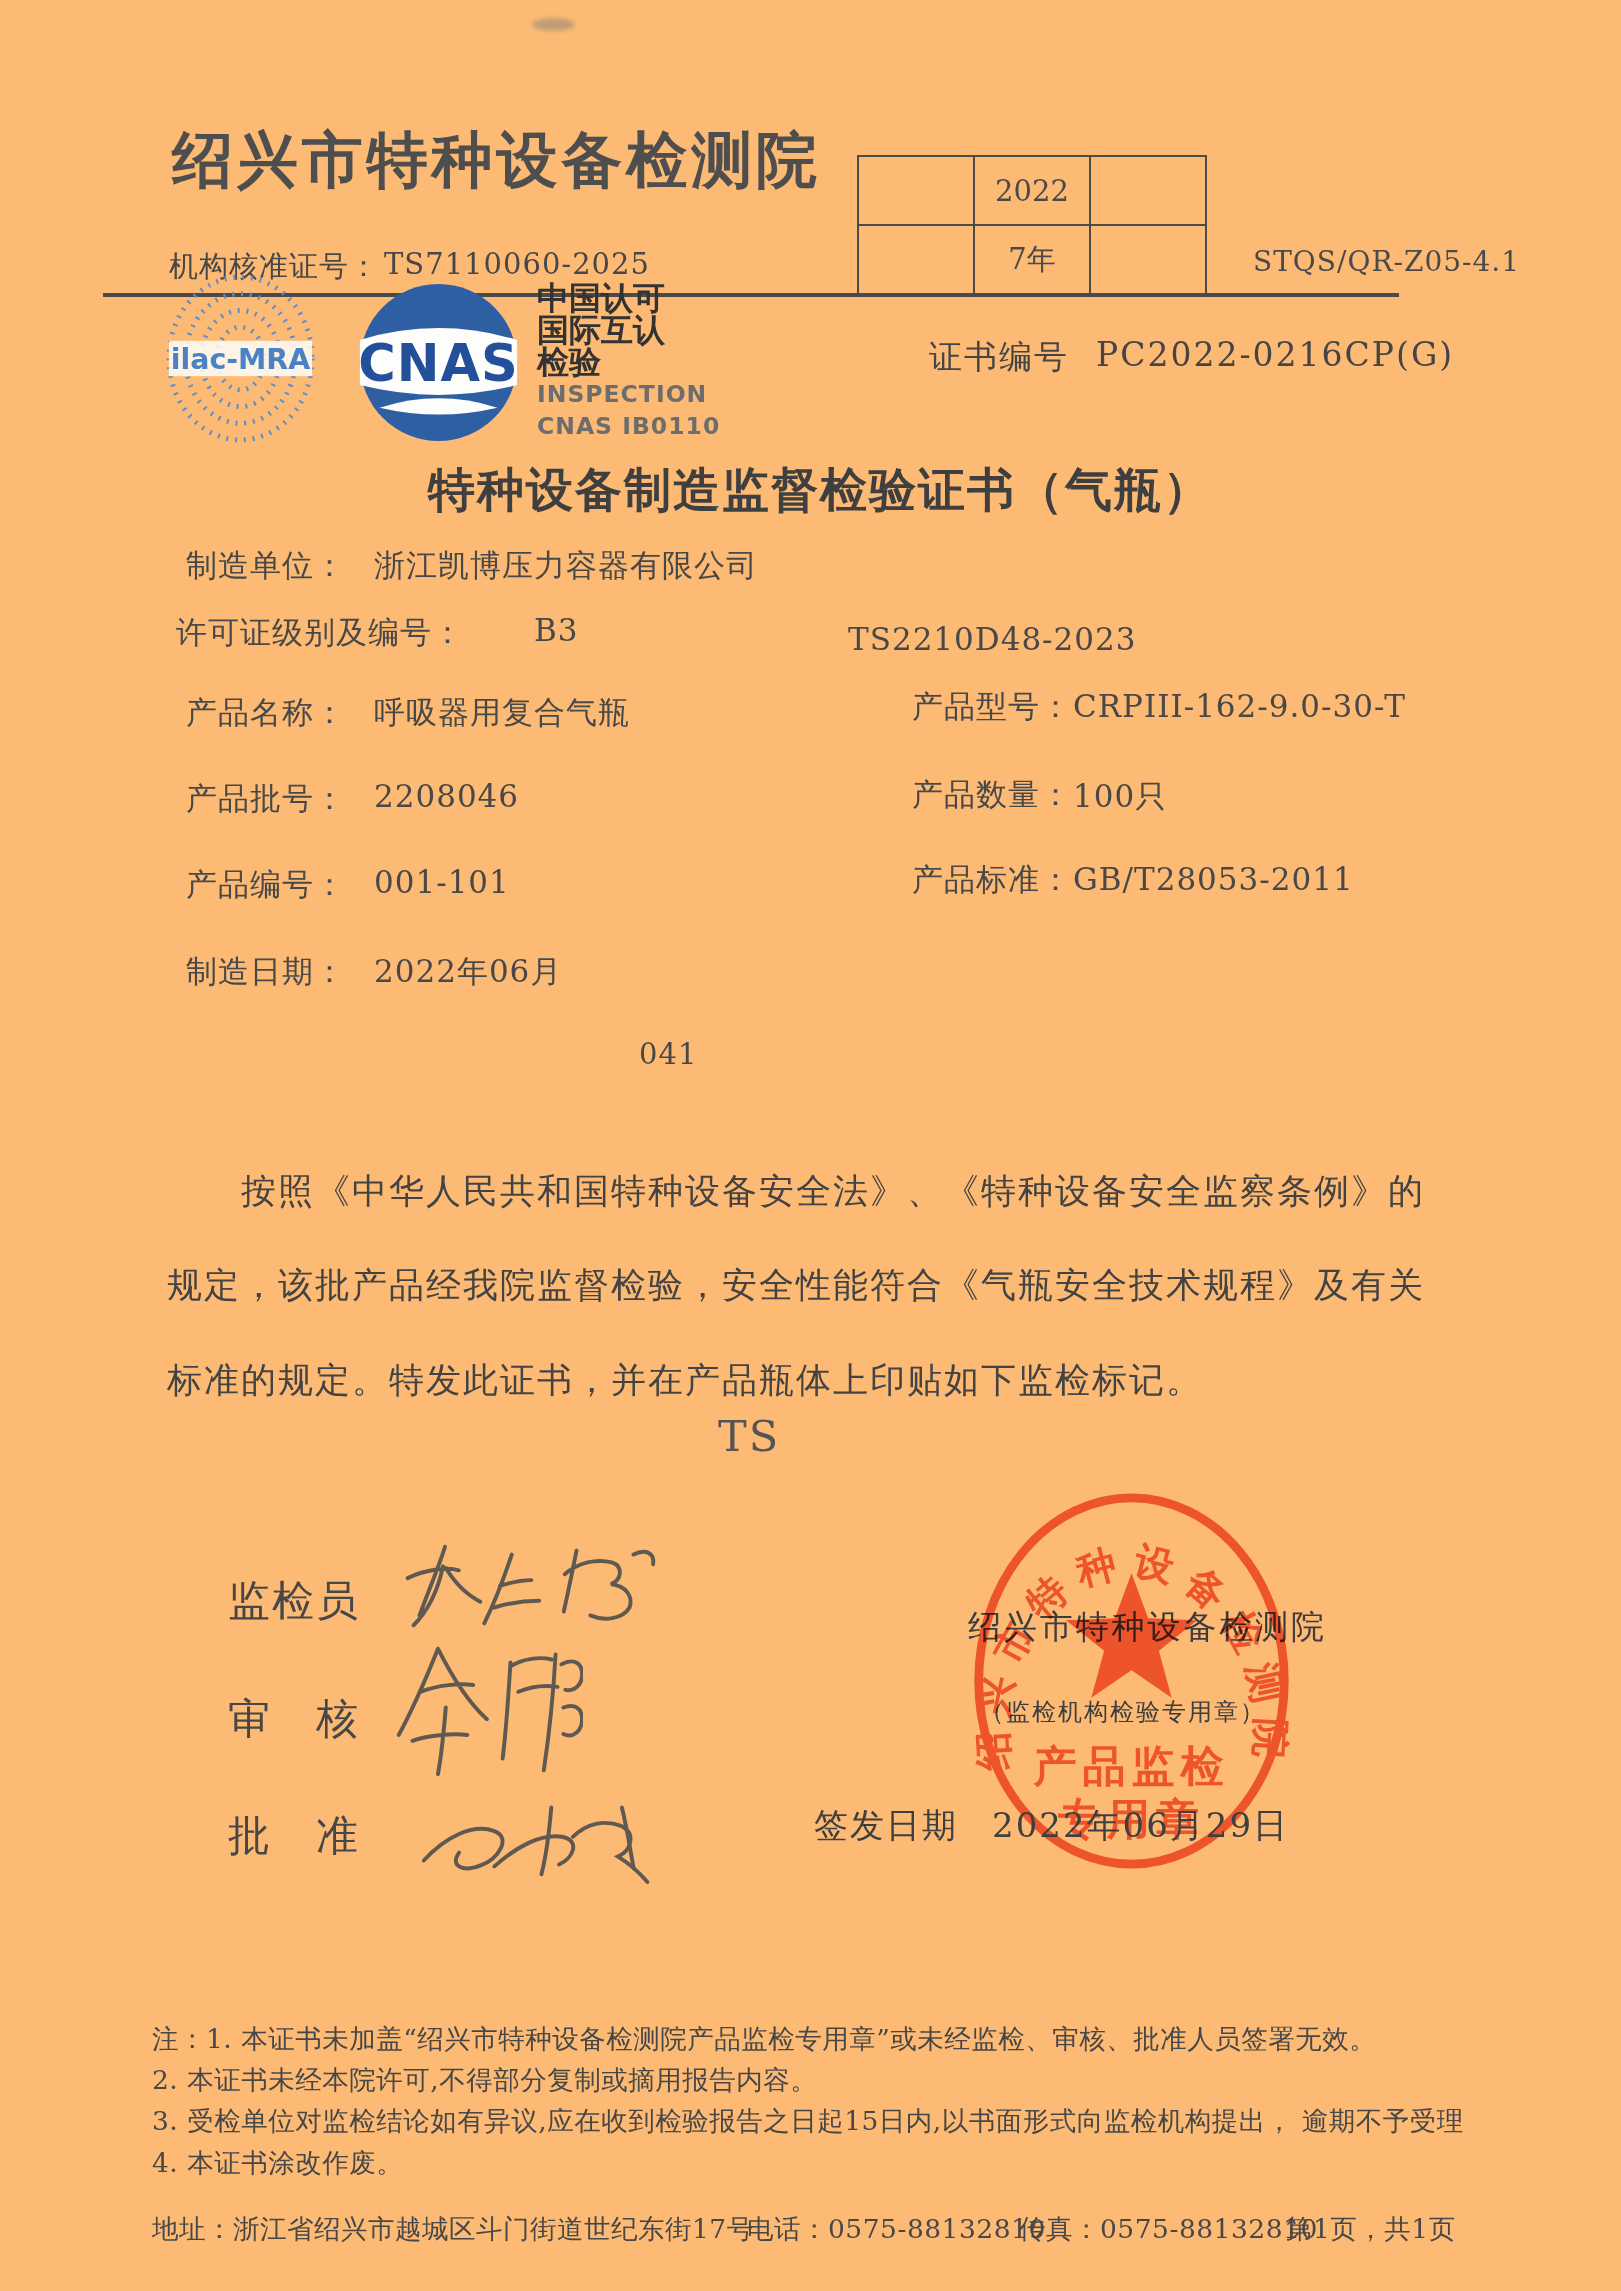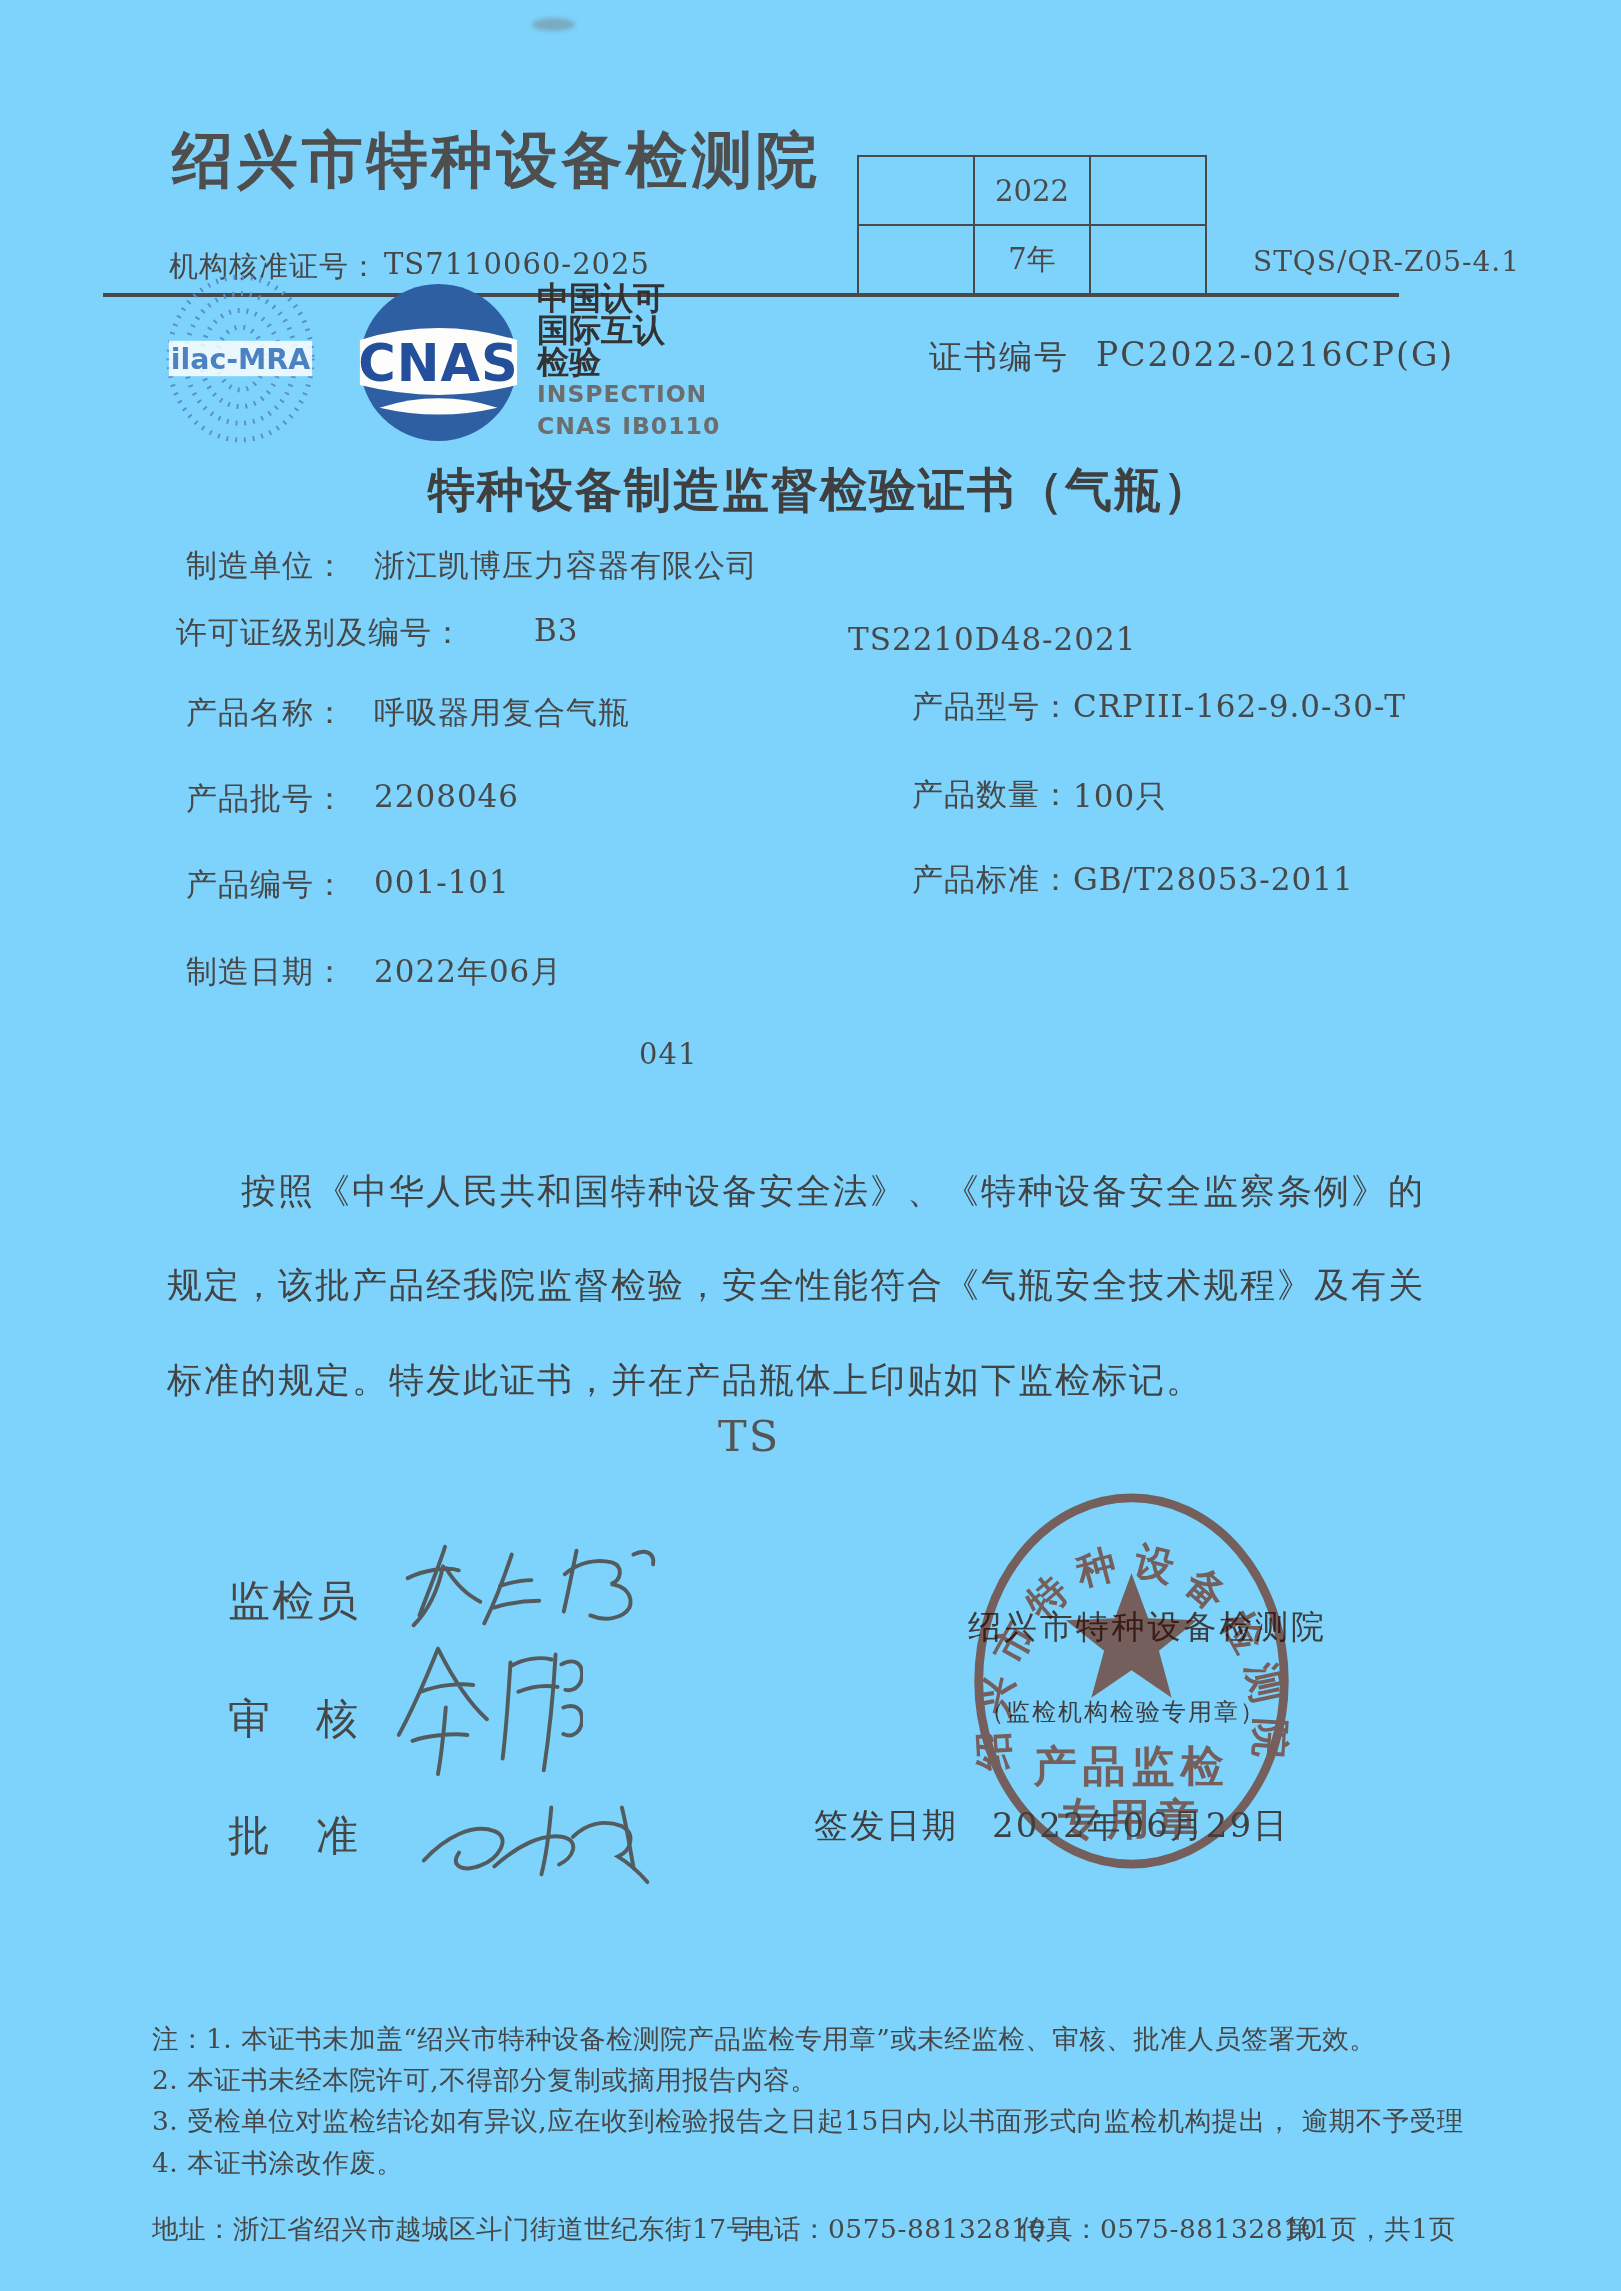"绍兴市特种设备检测院" .page { background: #7dd3fc -> #fdba74 }
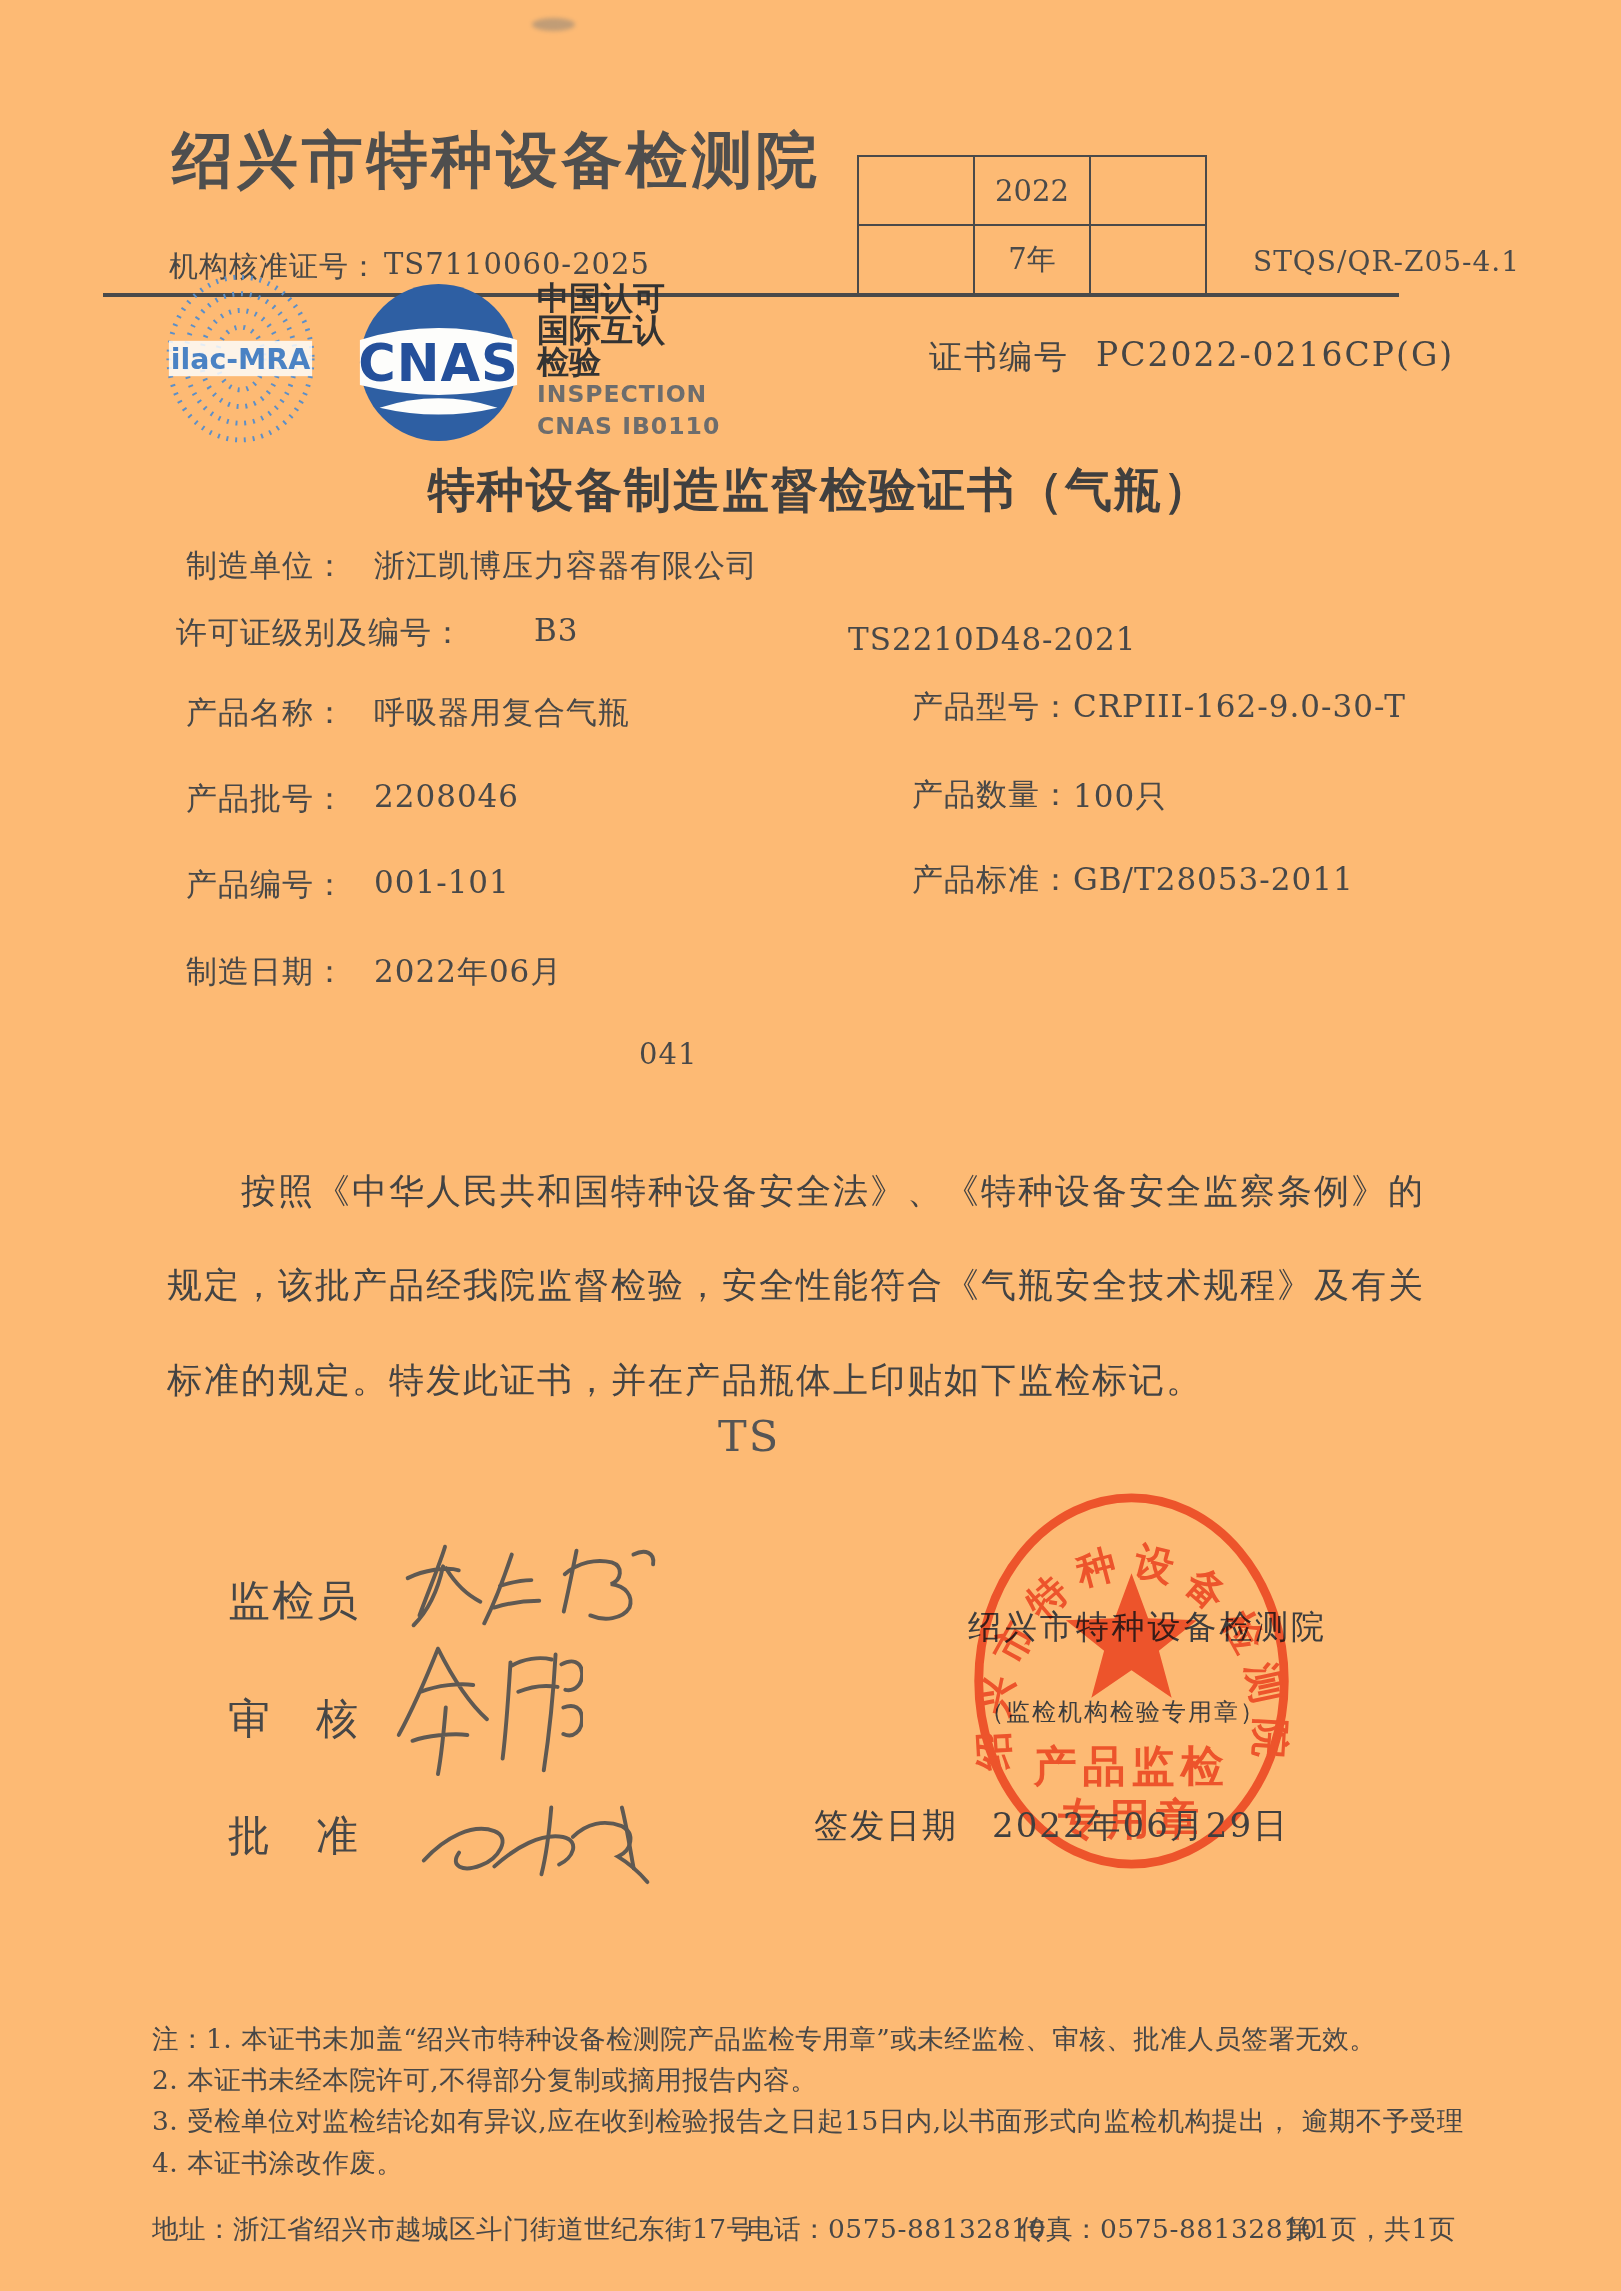"TS2210D48-2021" div.abs { text: TS2210D48-2021 -> TS2210D48-2023 }
